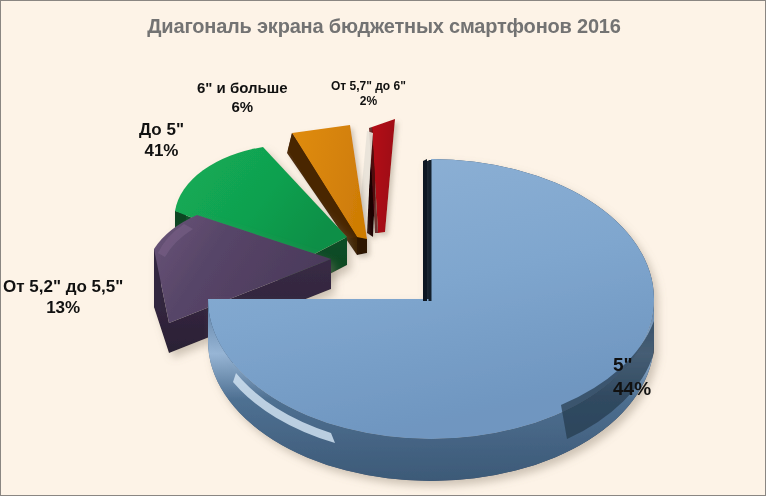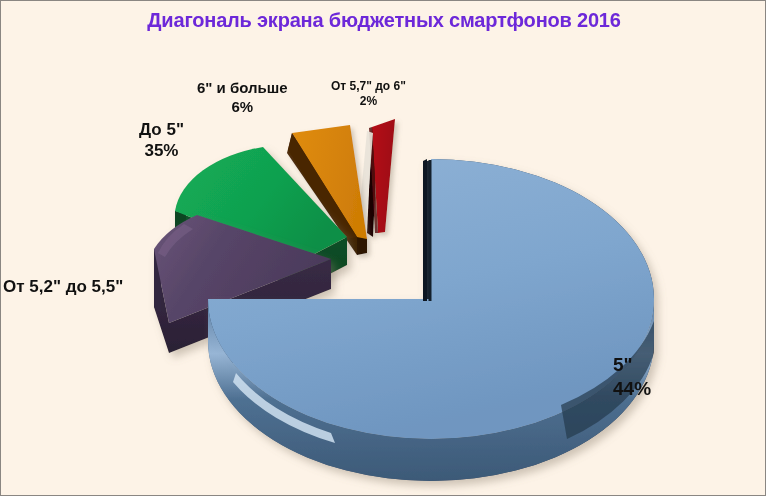"Диагональ экрана бюджетных смартфонов" #chart-title { color: #6d28d9 -> #737373; top: 8px -> 14px }
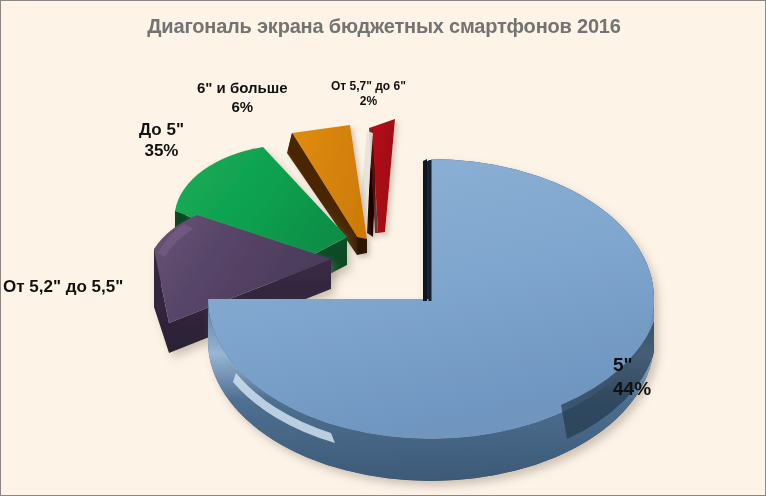"35%" span.lbl-pct { text: 35% -> 41% }
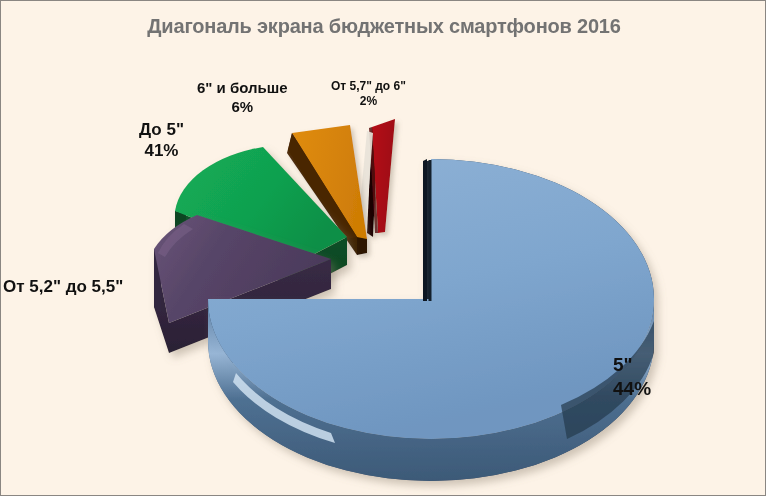"13%" span.lbl-pct { html: none -> <span>13%</span> }
